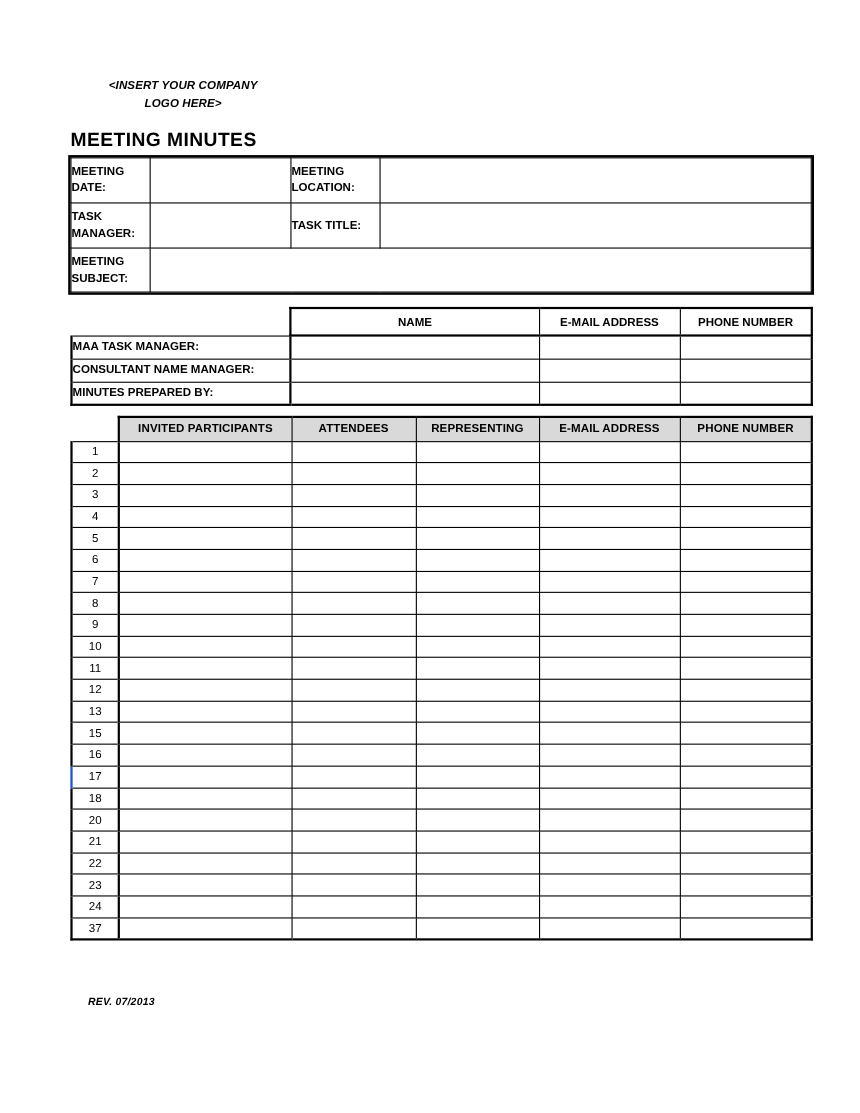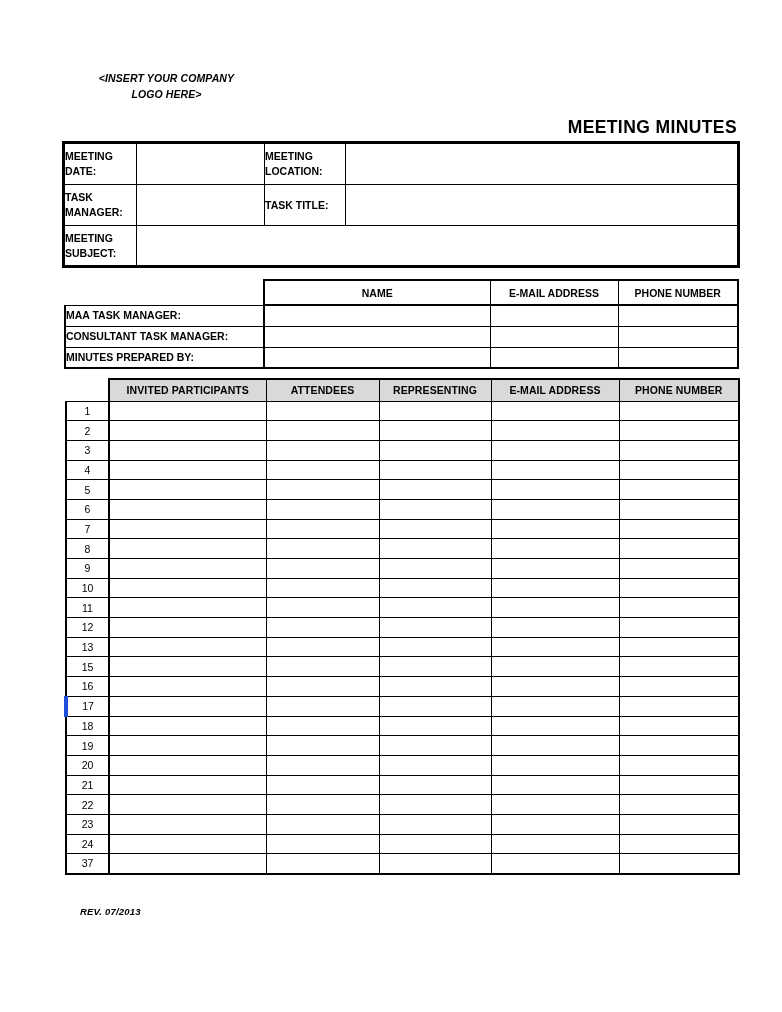"MEETING MINUTES" .doc-title { text-align: right -> left }
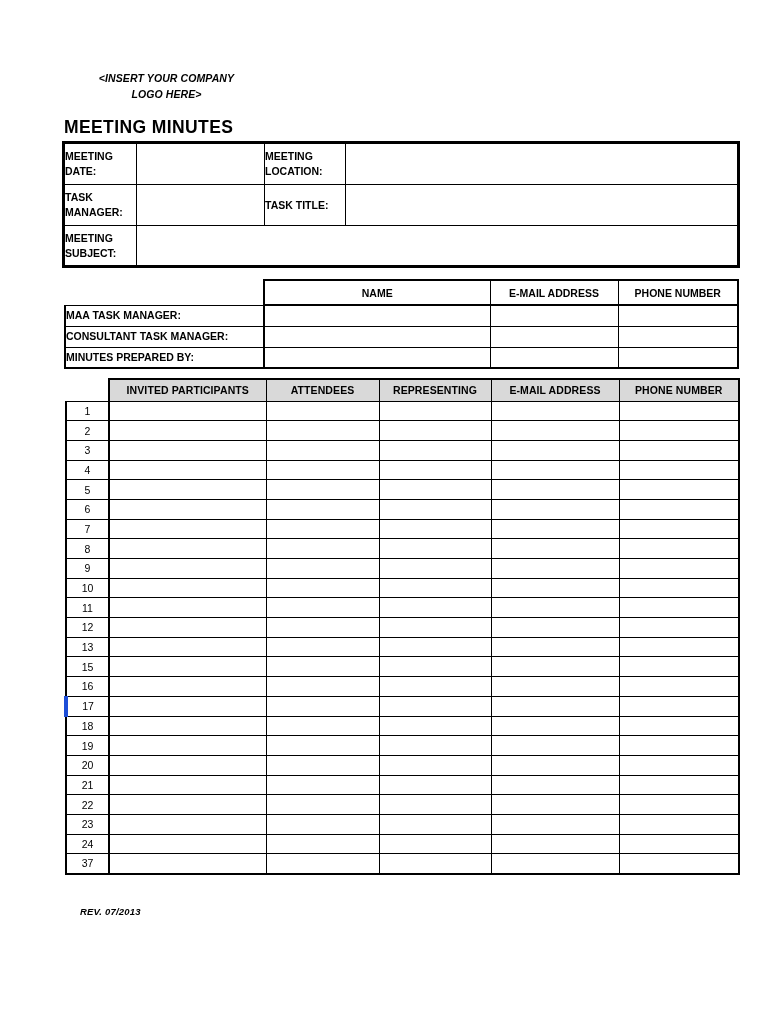"CONSULTANT TASK MANAGER:" td.lbl { text: TASK -> NAME }
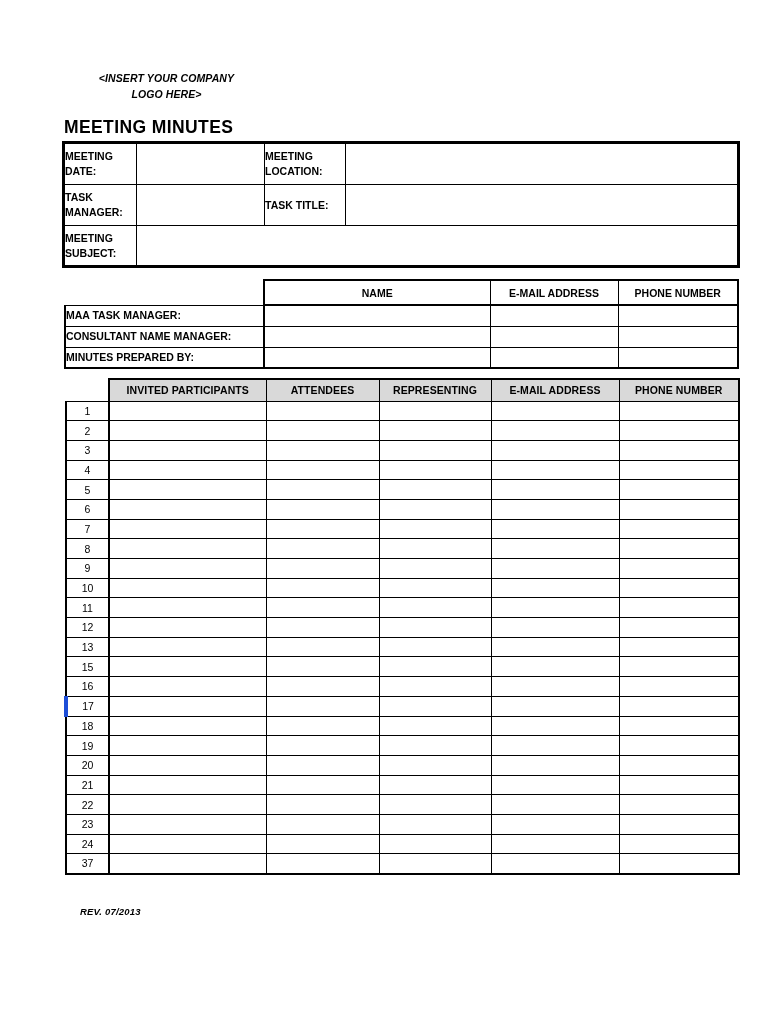"17" td.num { border-left: 4px solid #1d4ed8 -> 2px solid #1d4ed8 }
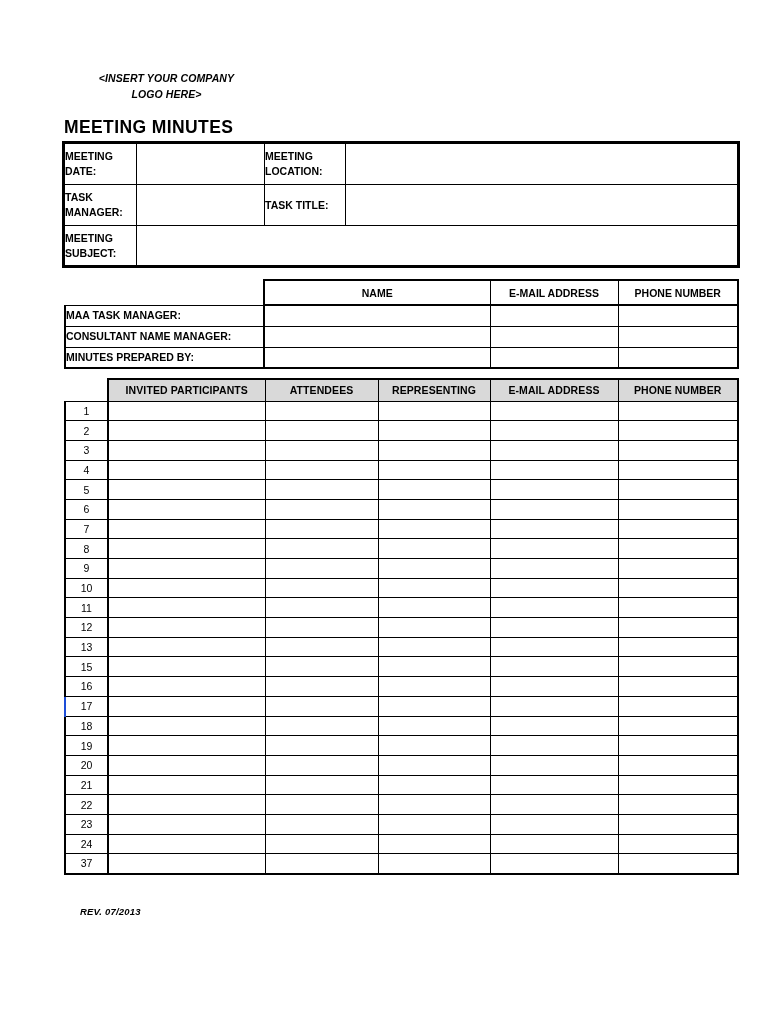"19" tr { html: <tr> <td>19</td> <td></td> <td></td> <td></td> <td></td> <td></td> </tr> -> none }
